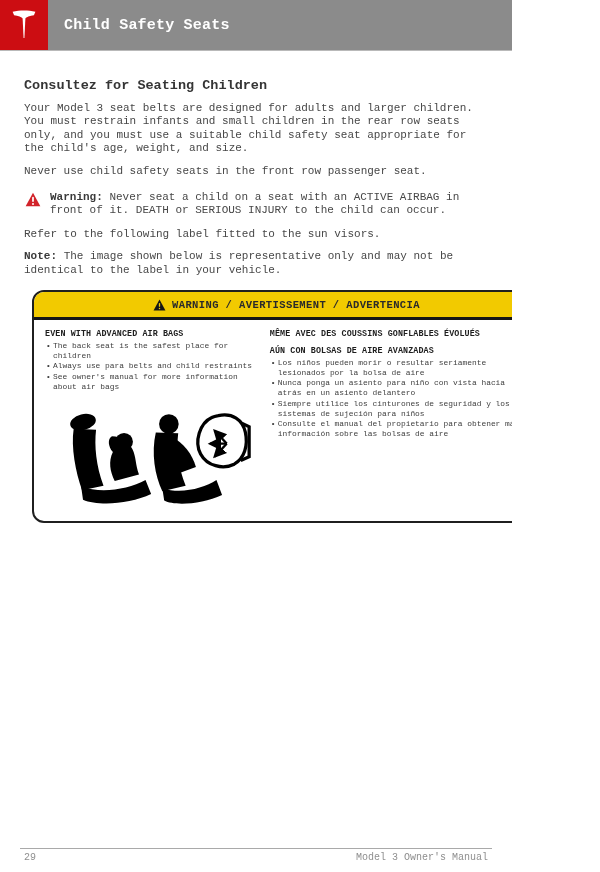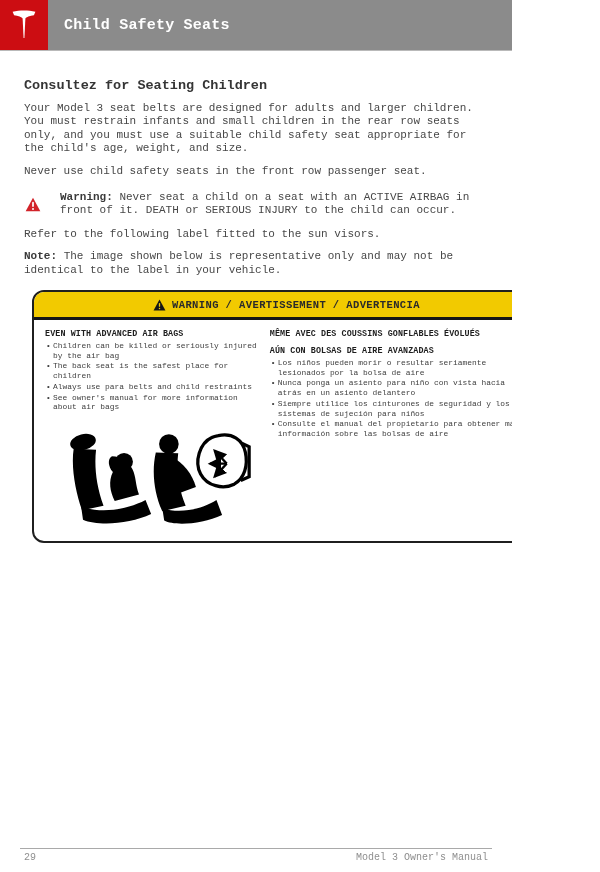"Warning: Never seat a child" .warning-row { align-items: center -> flex-start; gap: 19px -> 9px }
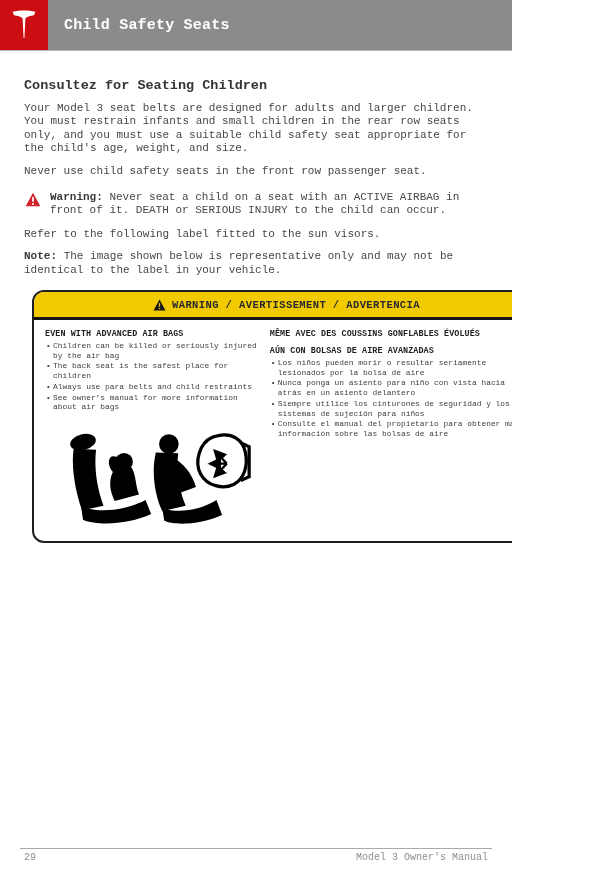"Children can be killed or" li { html: <li>Children can be killed or seriously injured by the air bag</li> -> none }
